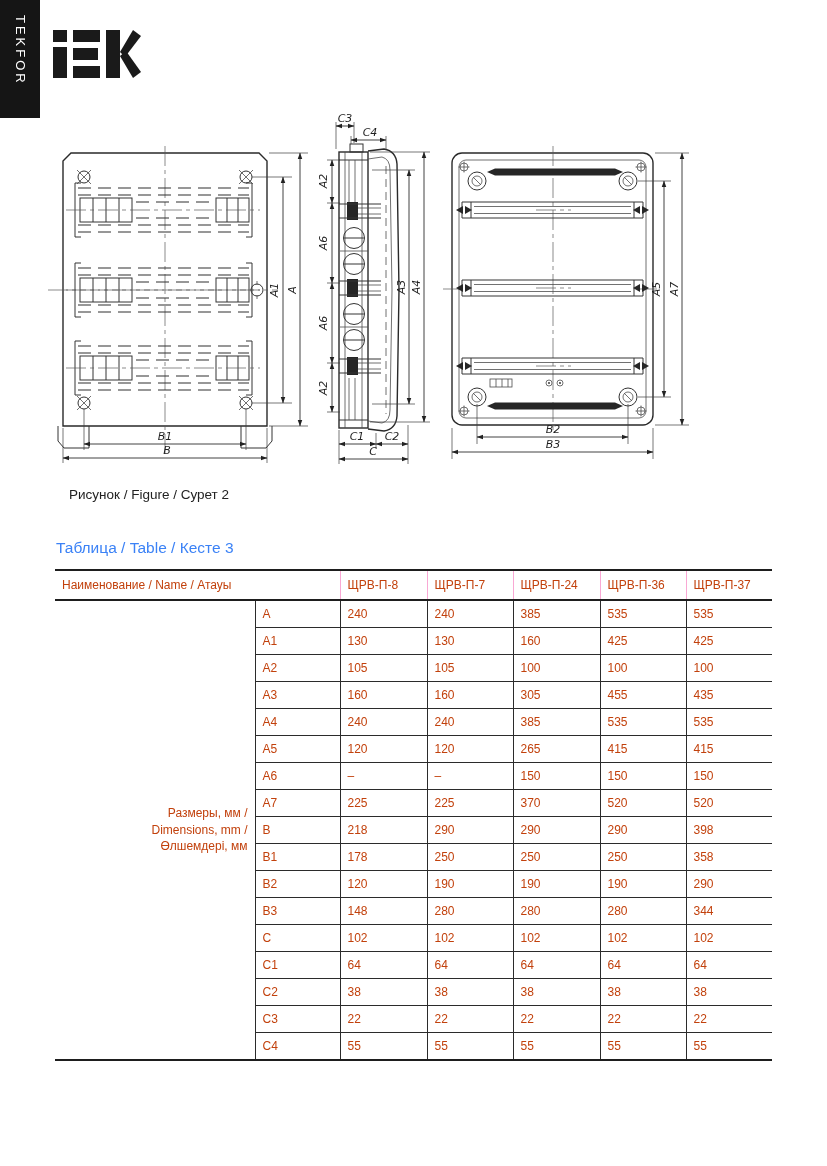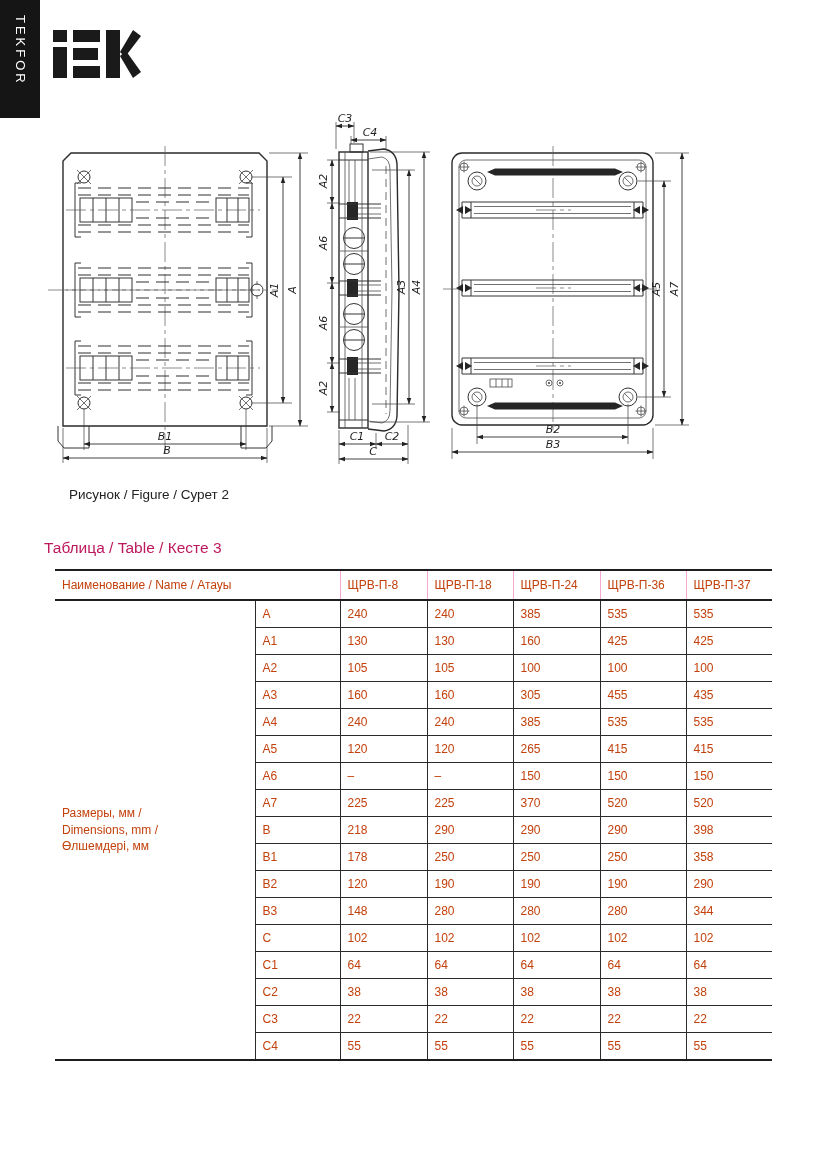"Таблица / Table / Кесте" .table-caption { color: #be185d -> #3b82f6; left: 44px -> 56px }
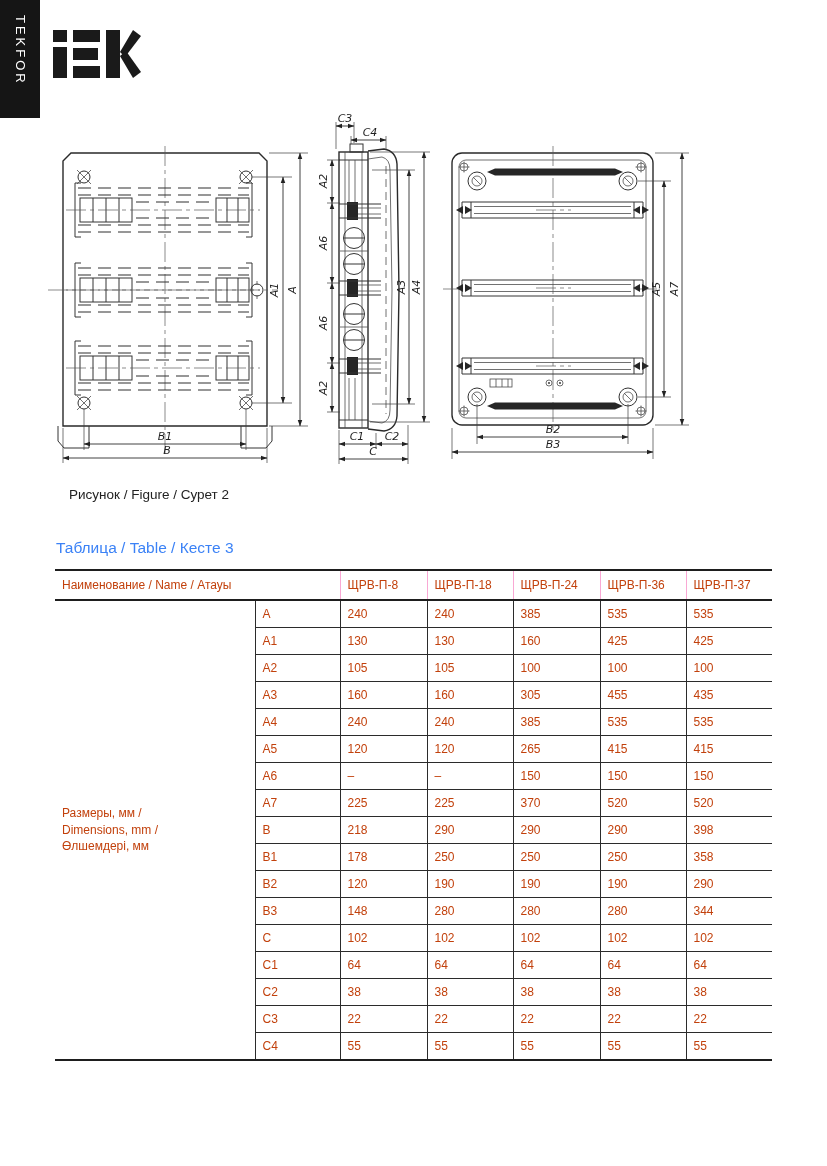"ЩРВ-П-18" th.model-h { text: ЩРВ-П-18 -> ЩРВ-П-7 }
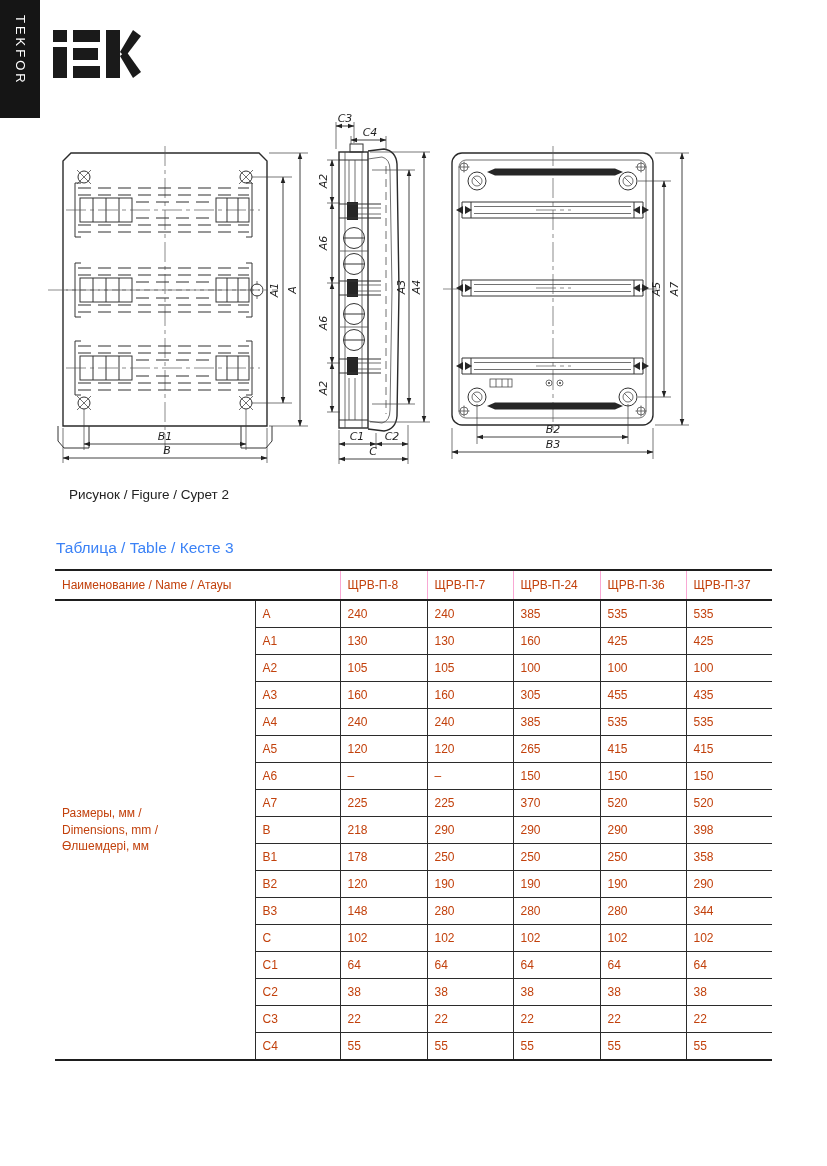"Размеры, мм /" td.group-cell { text-align: none -> right }
